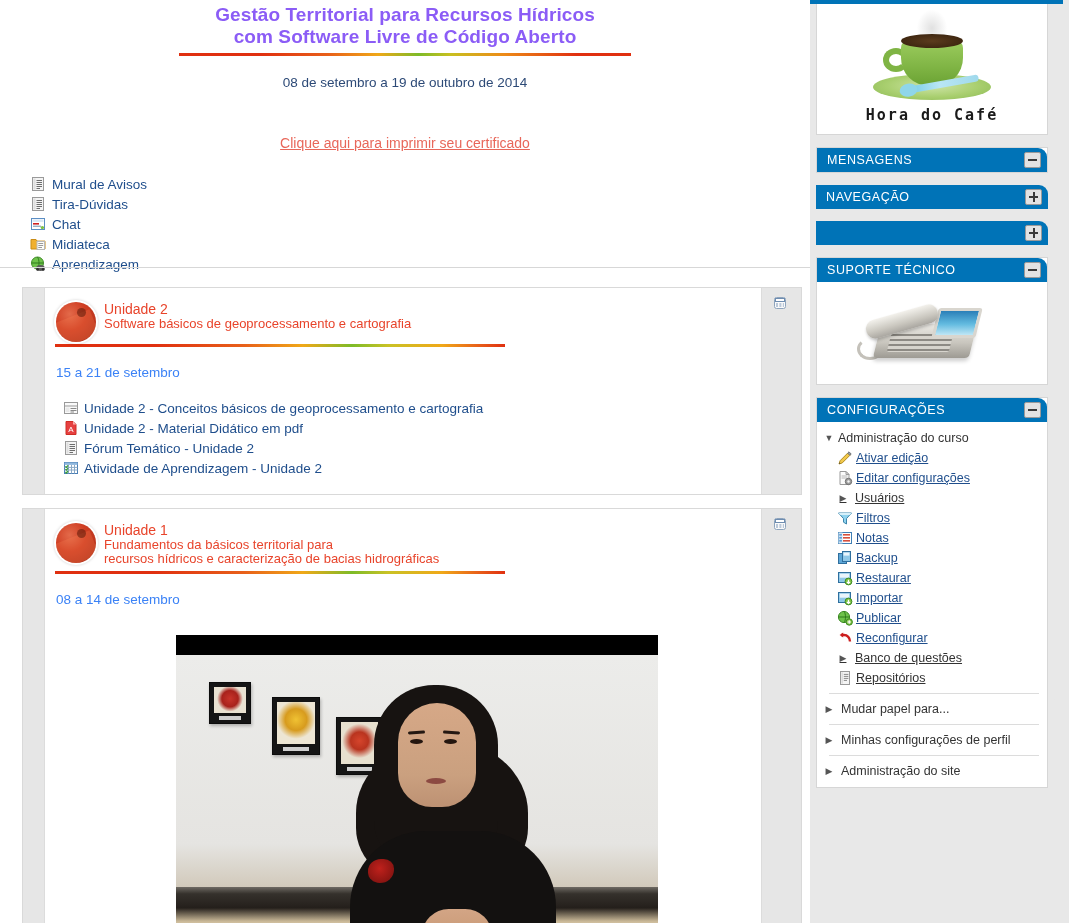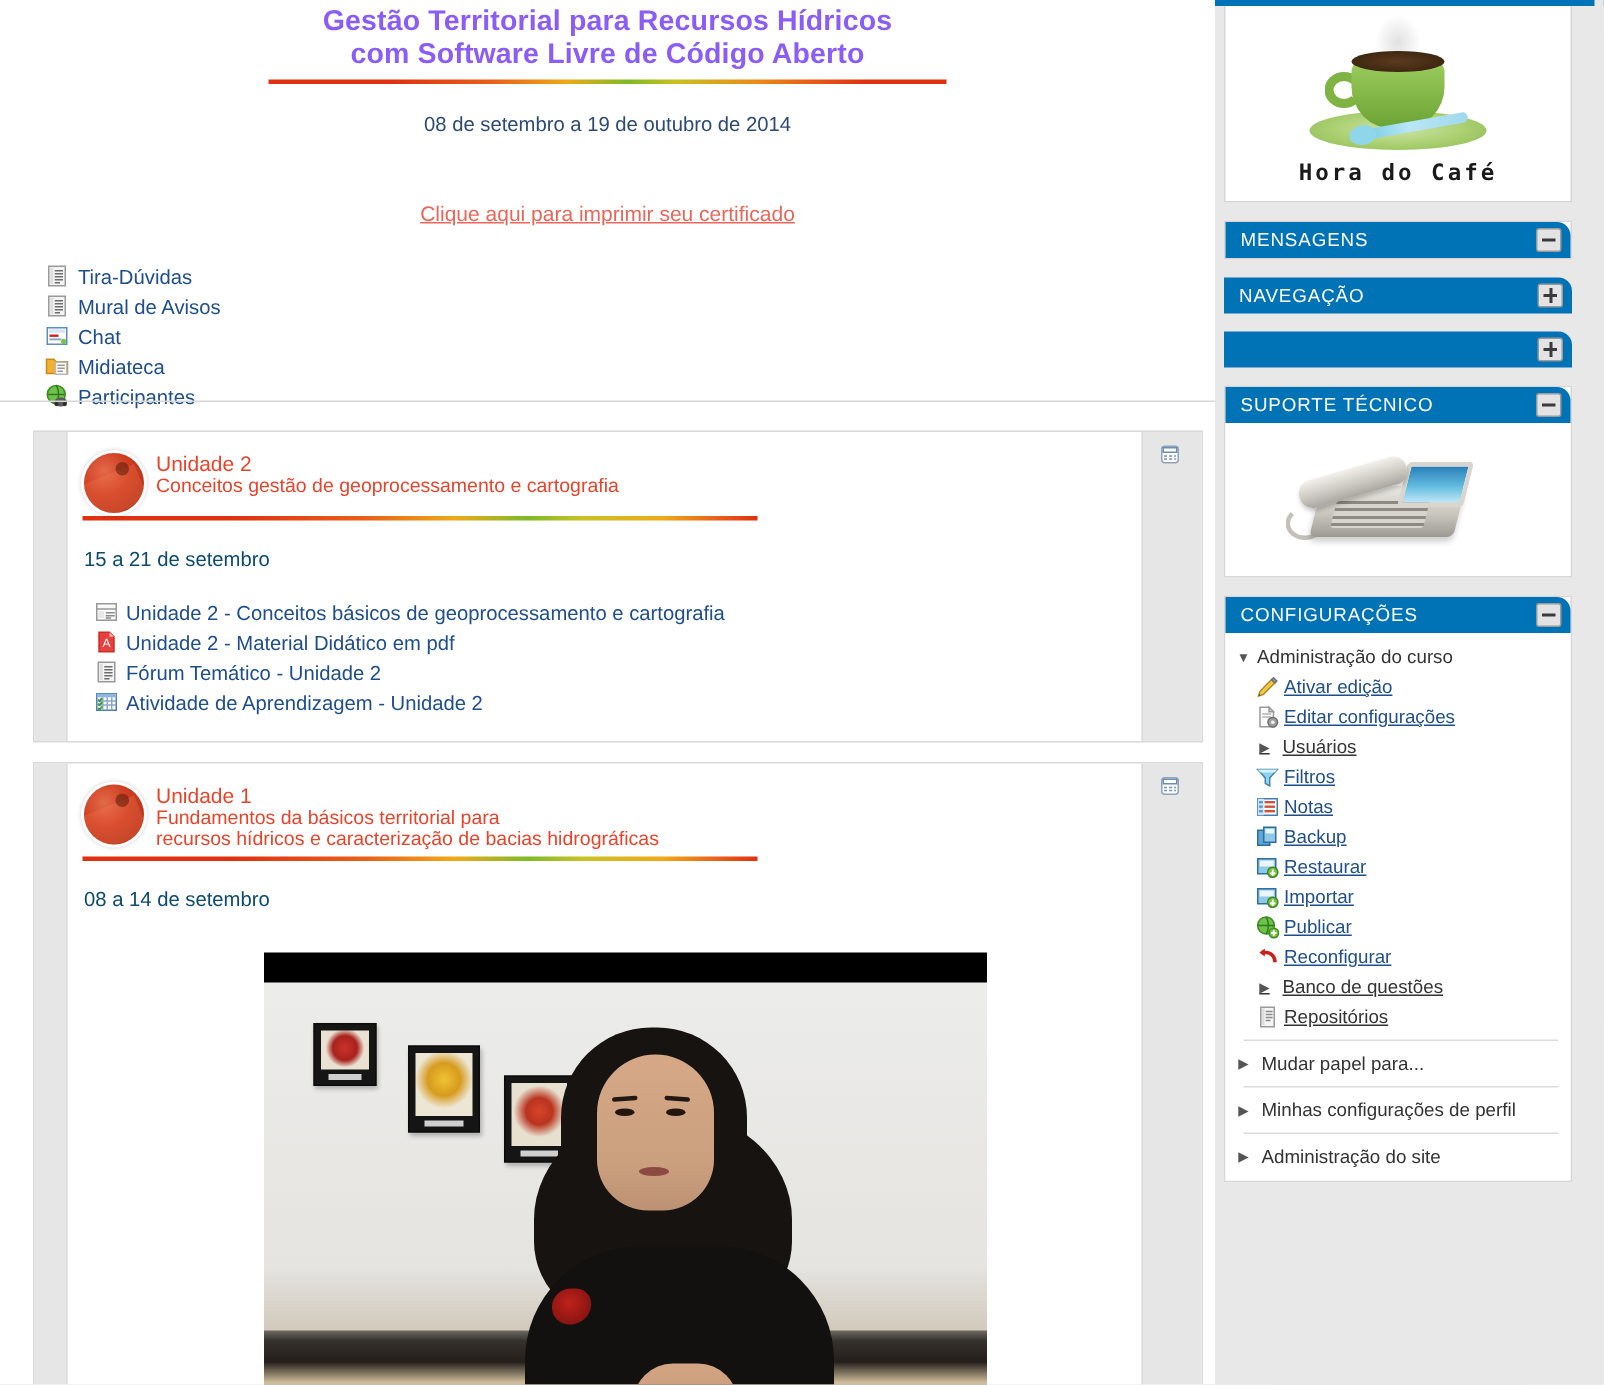"Tira-Dúvidas" li { order: before "Mural de Avisos" -> after "Mural de Avisos" }
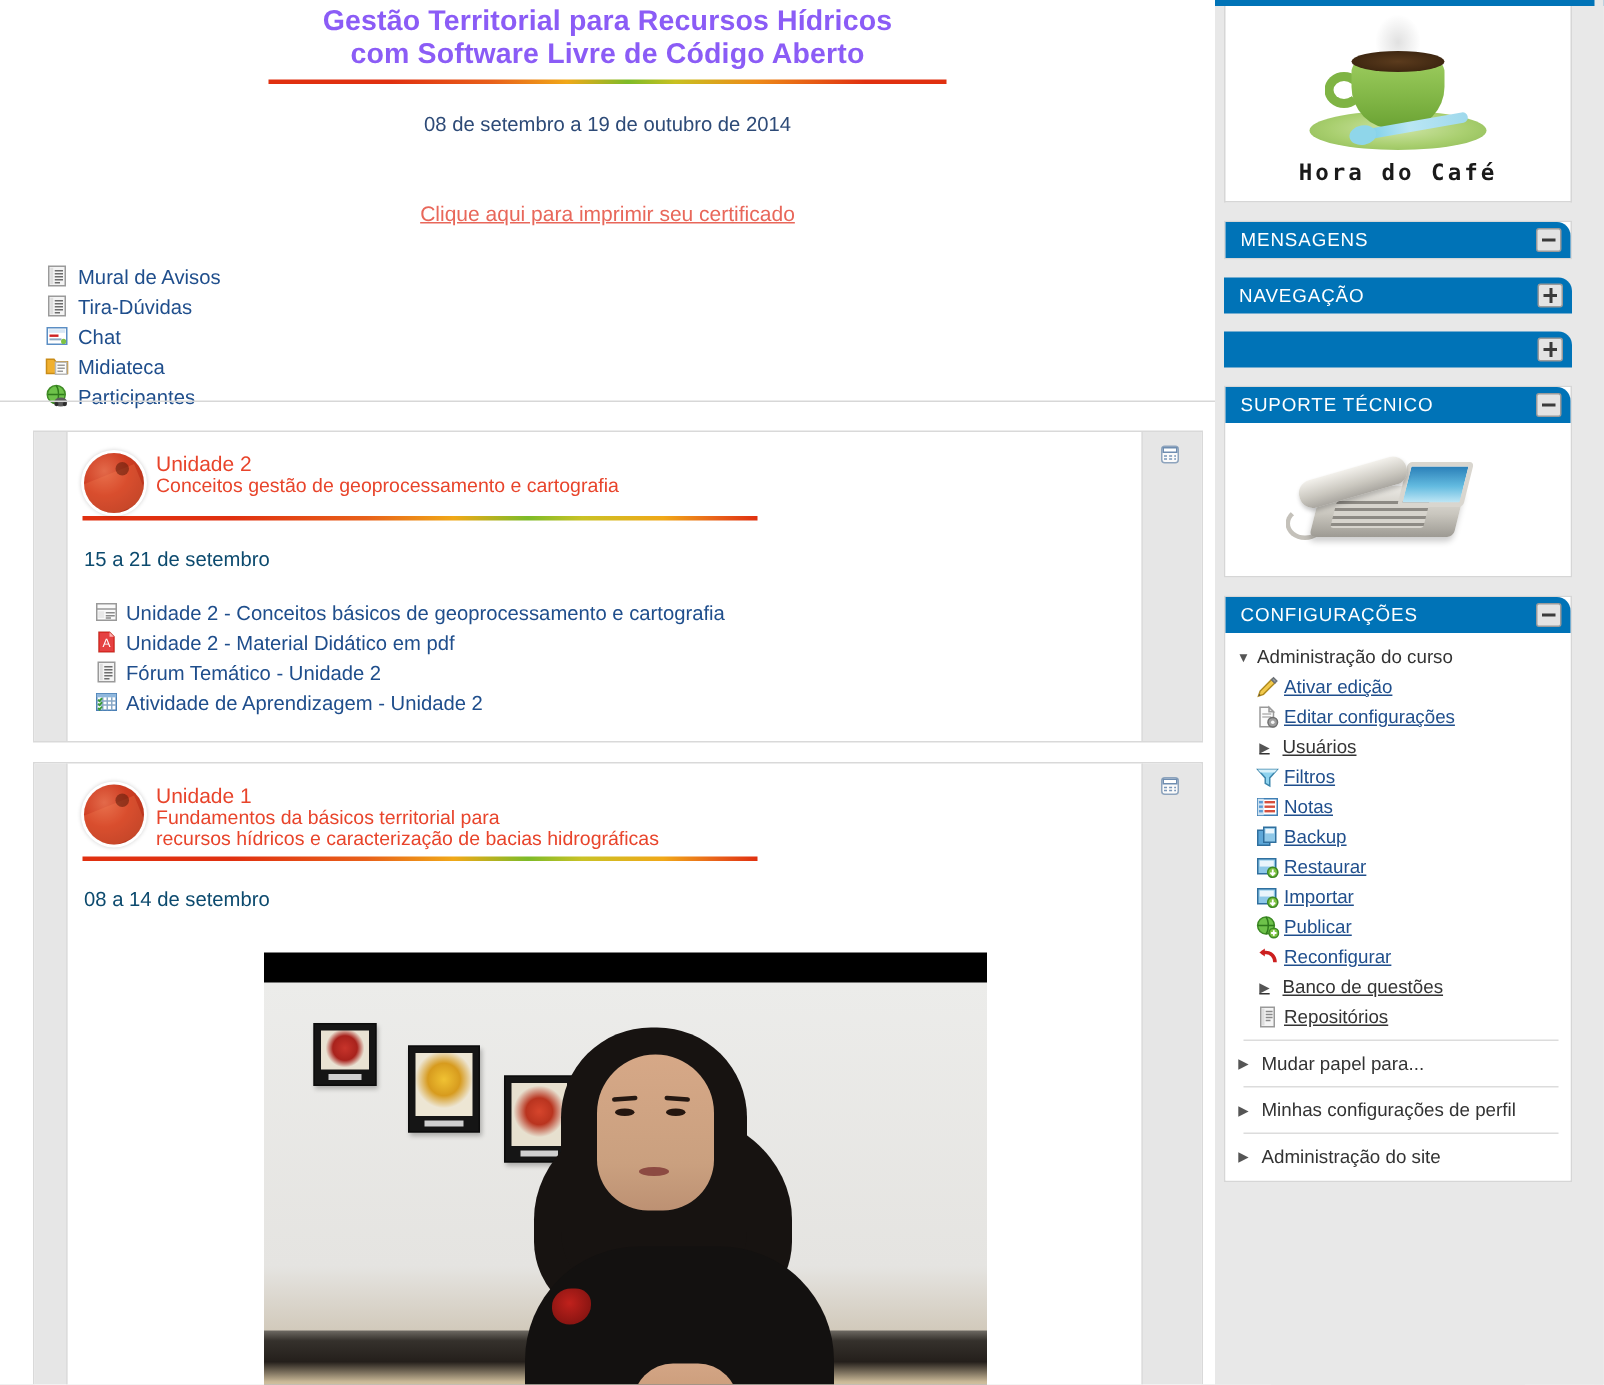"Participantes" span.lnk { text: Participantes -> Aprendizagem }
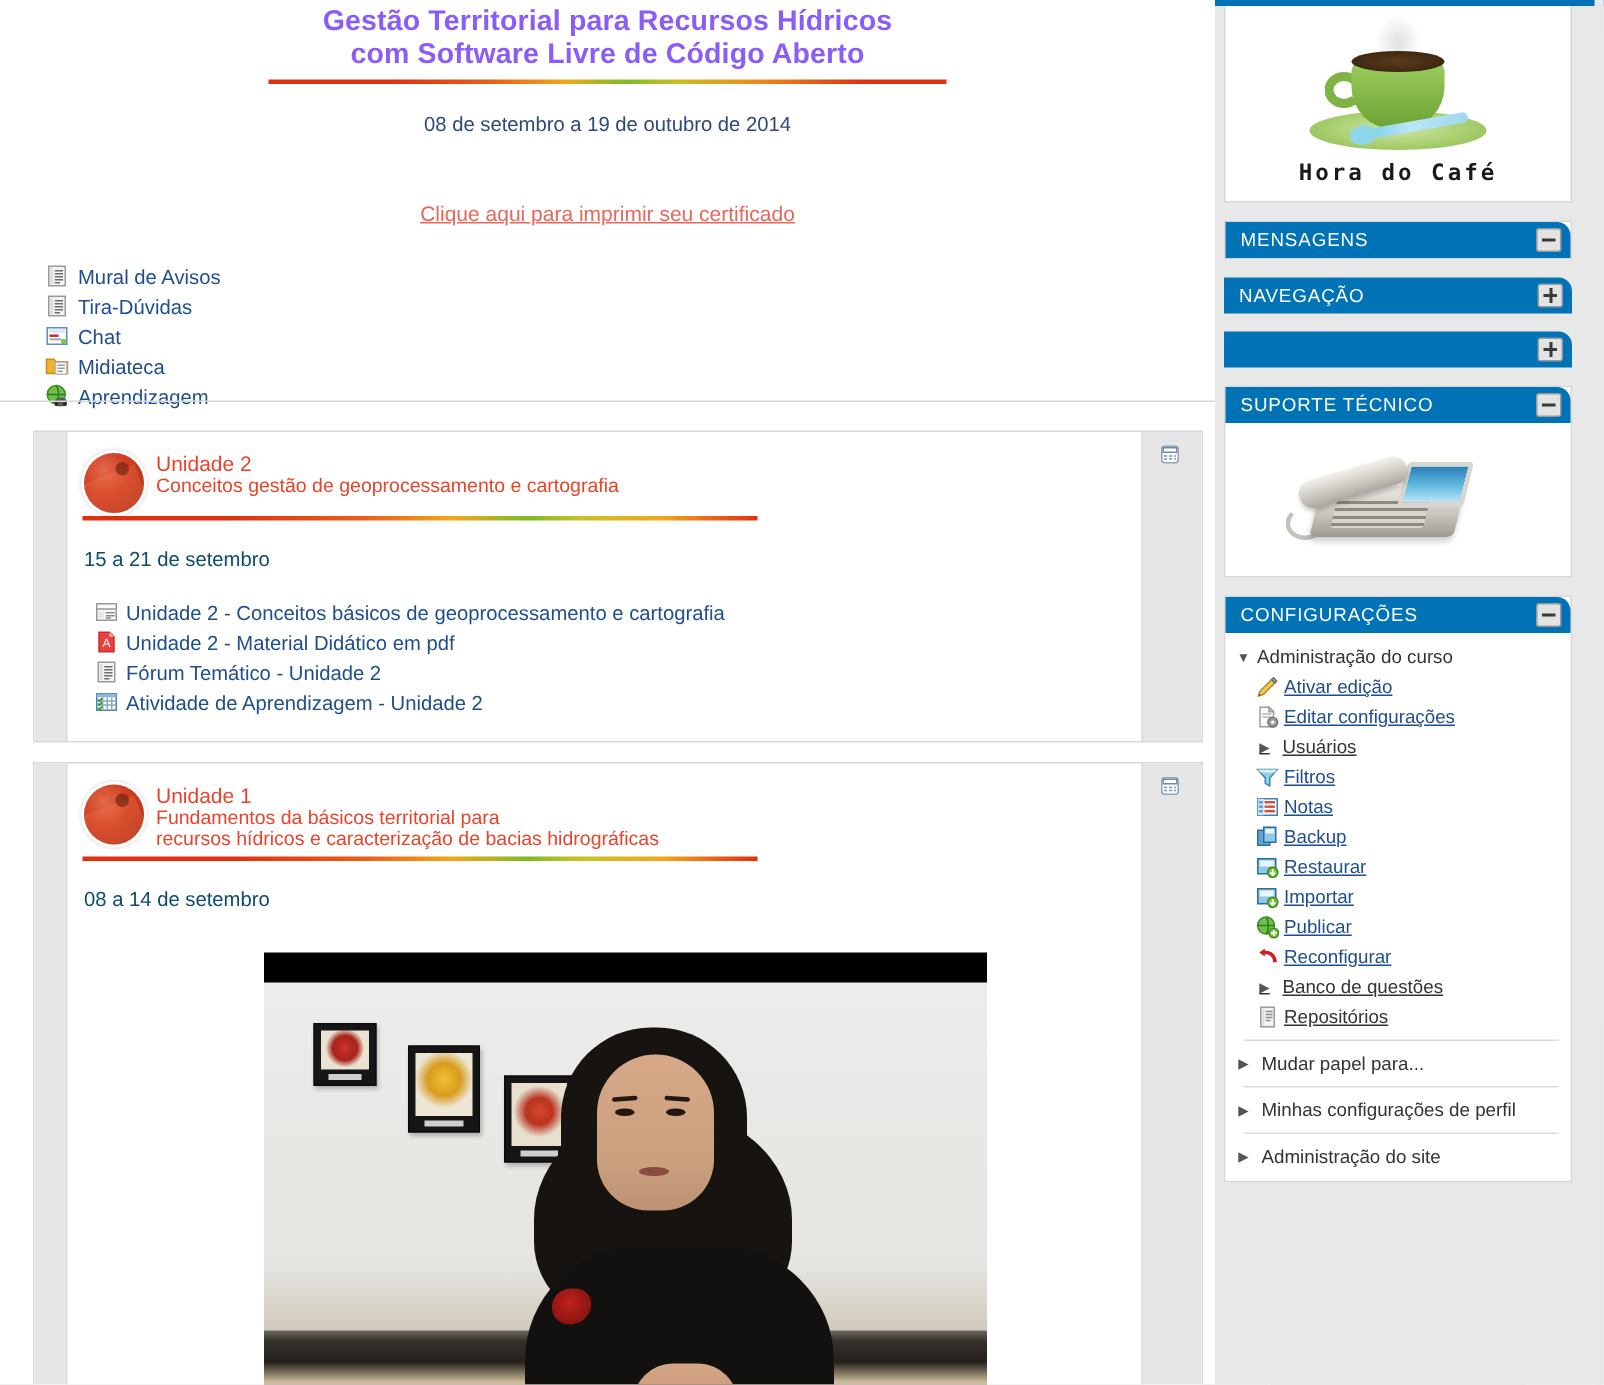"Conceitos gestão de geoprocessamento e" div.unit-sub { text: Conceitos gestão -> Software básicos }
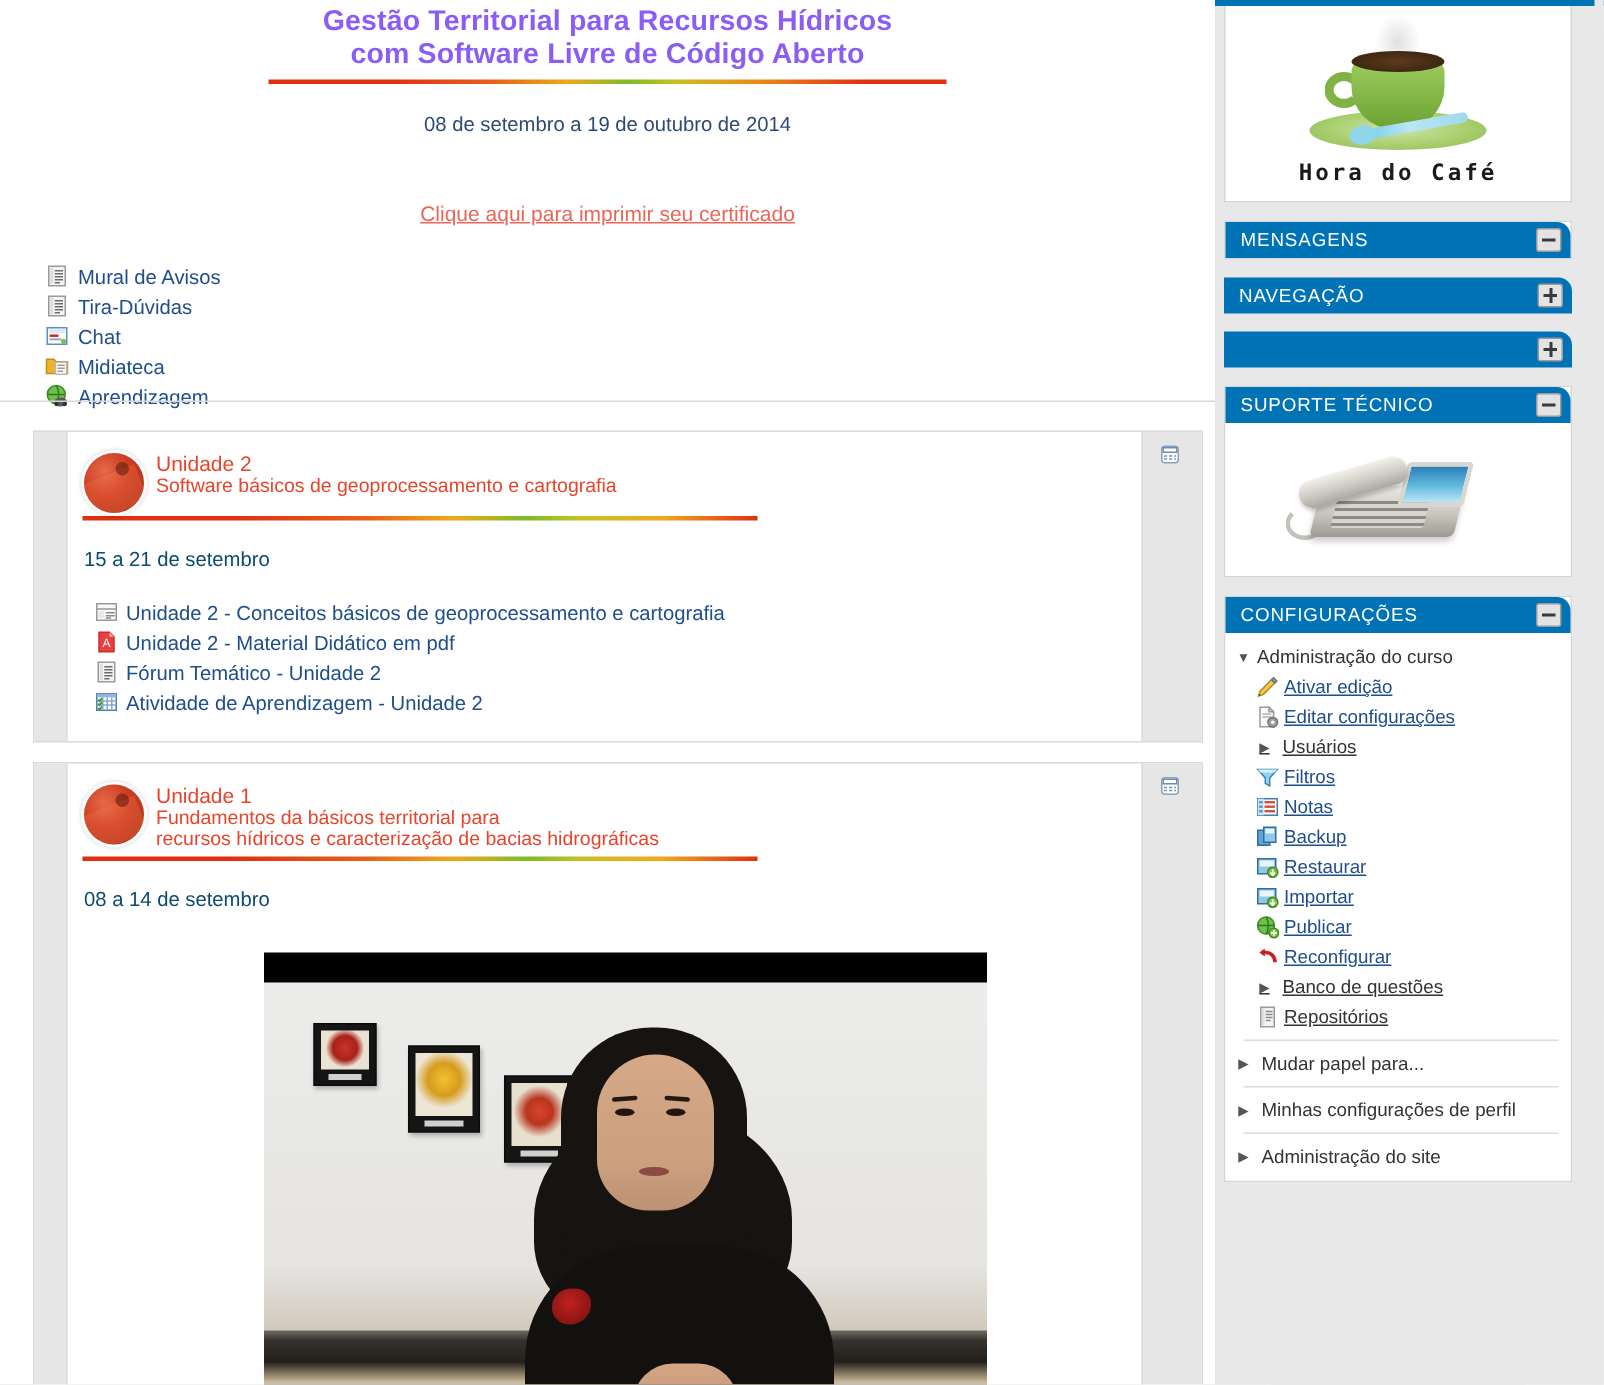"15 a 21 de setembro" .unit-dates { color: #0c4a6e -> #3b82f6 }
